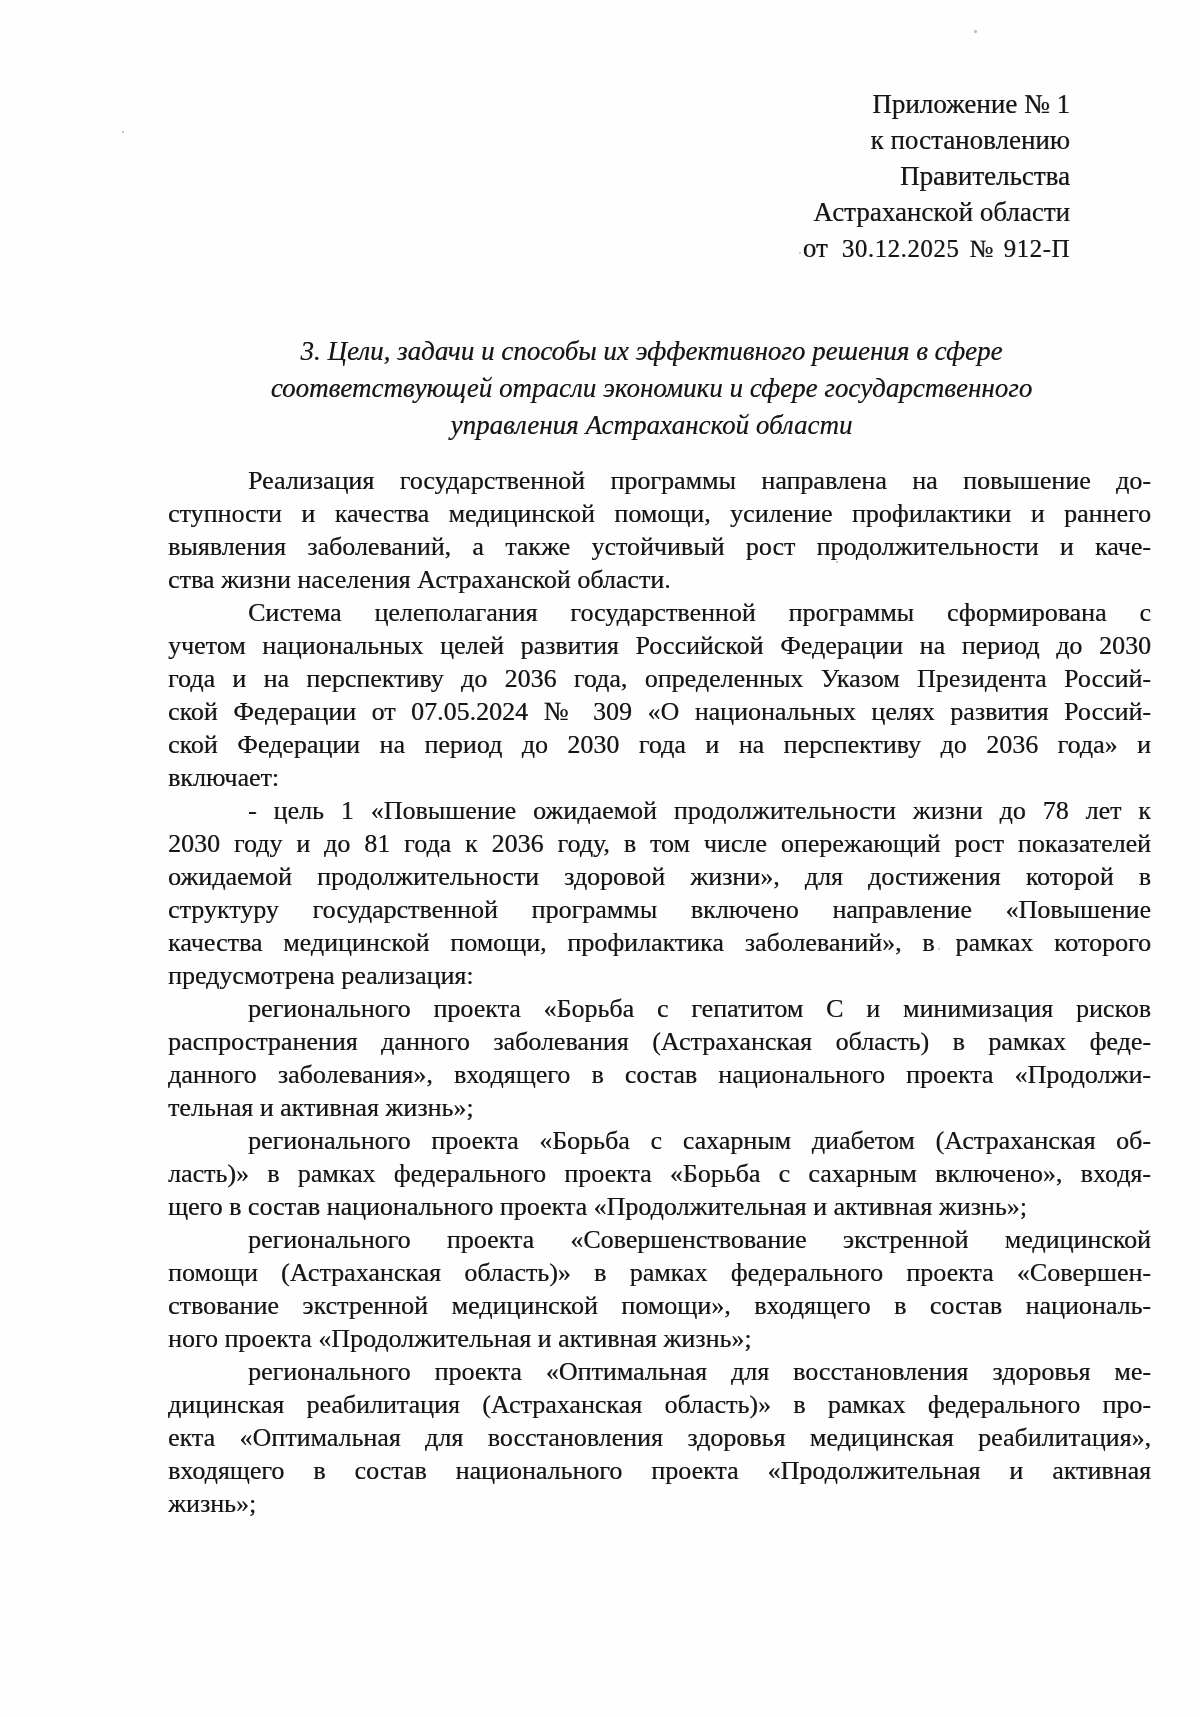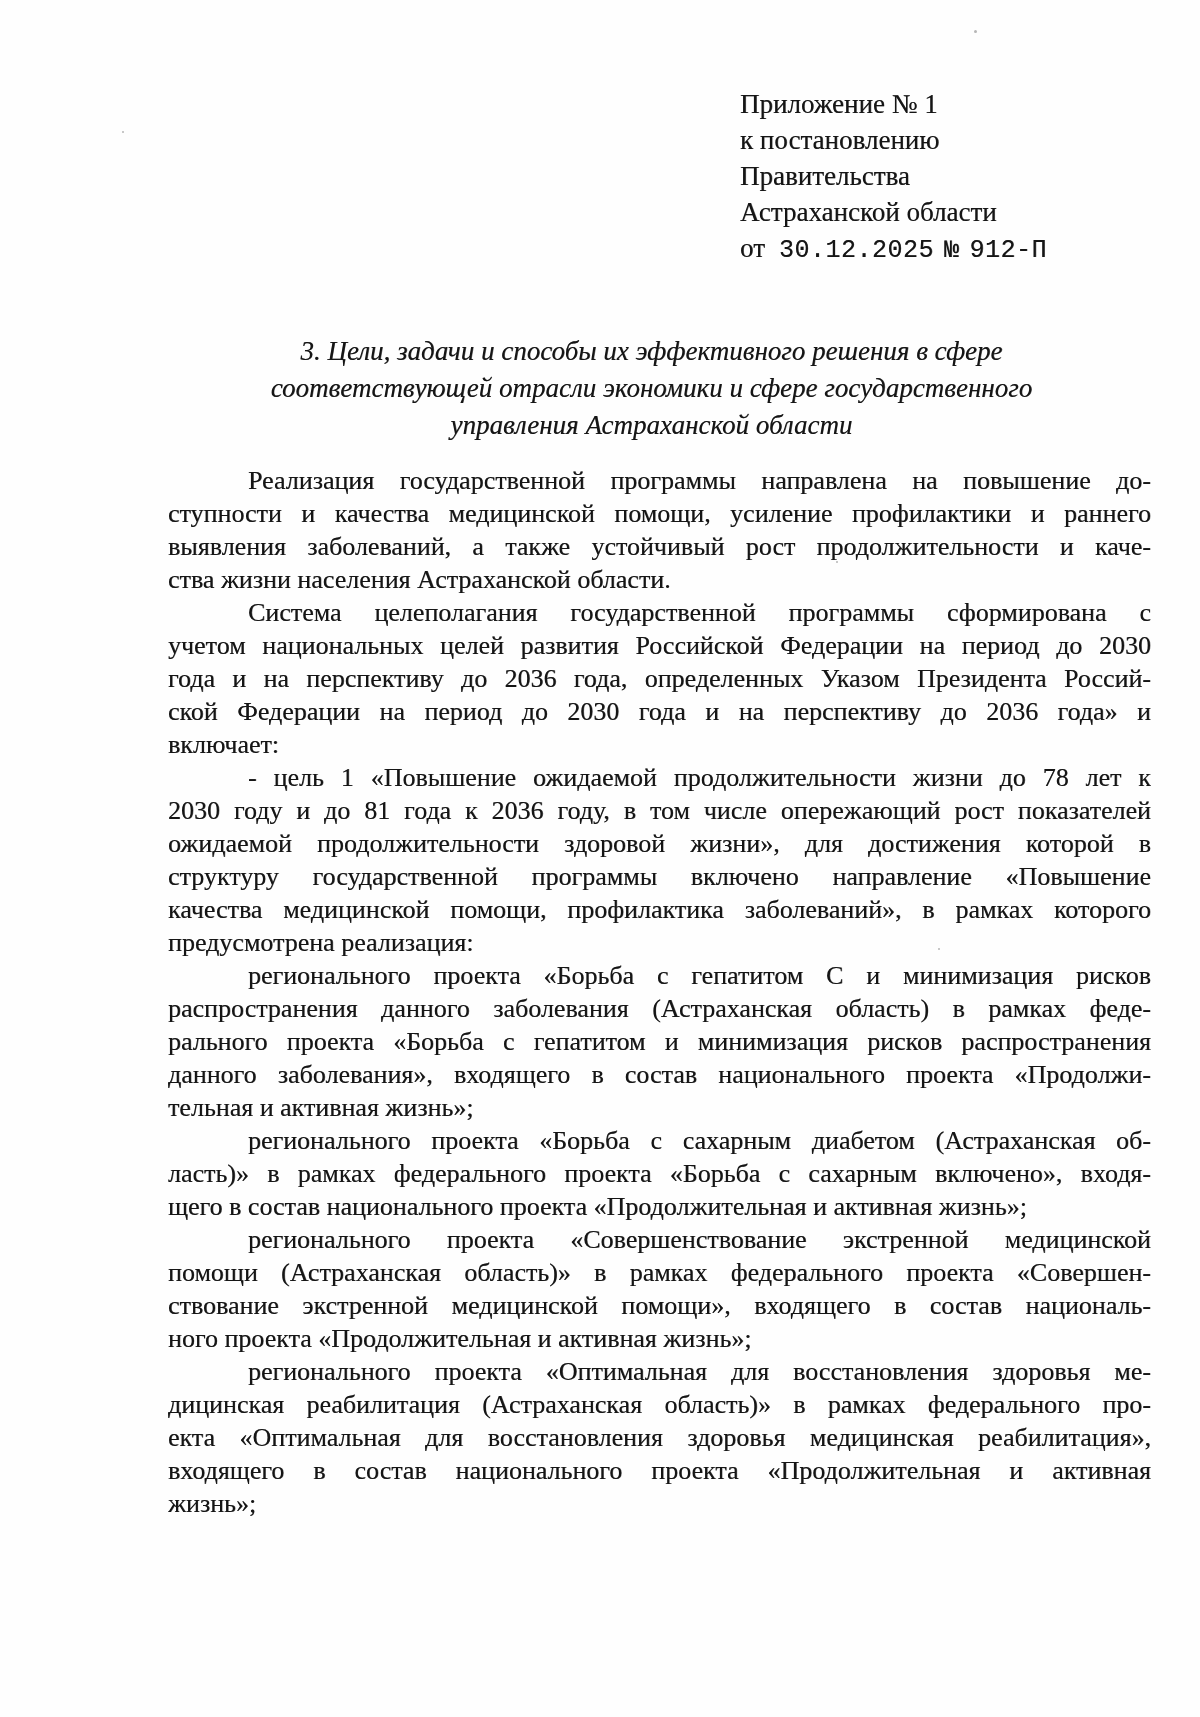"Приложение № 1" .appendix-header { text-align: none -> right }
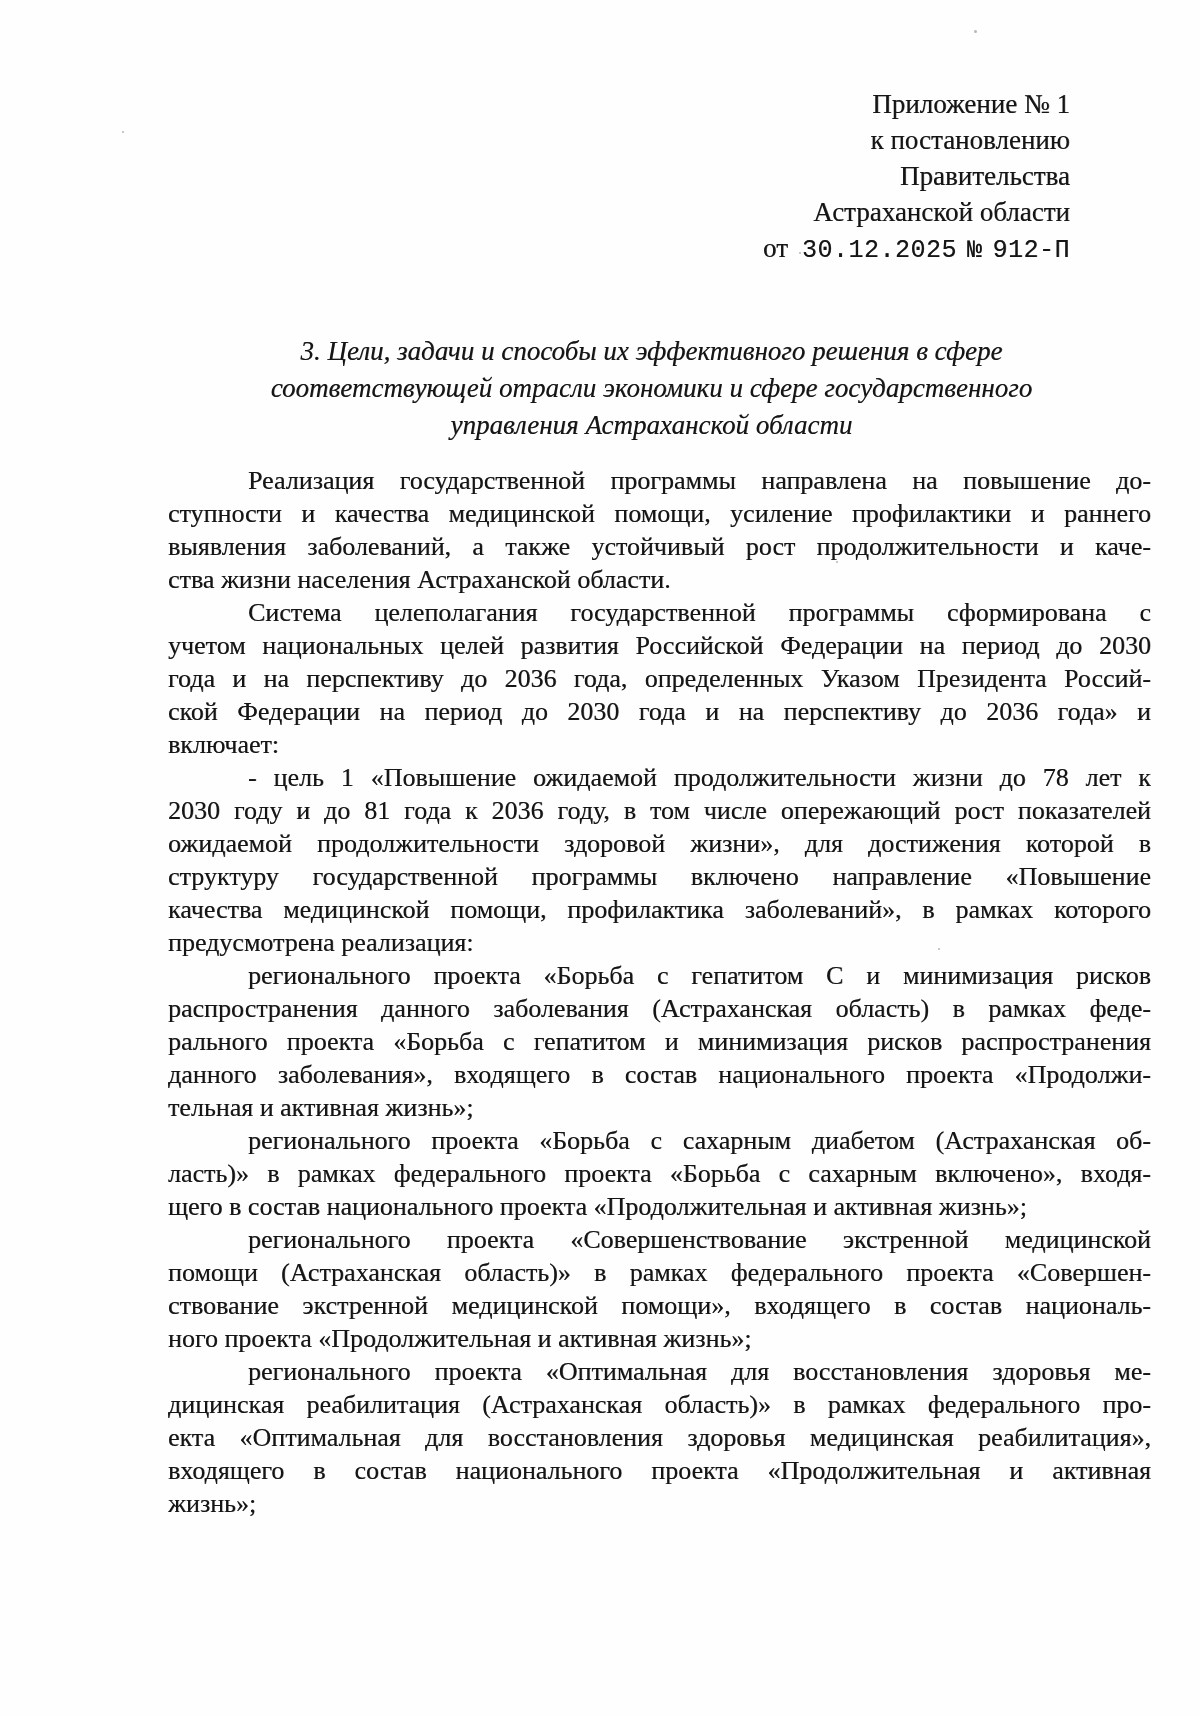"30.12.2025" .date-line .typed { font-family: Liberation Mono, monospace -> Liberation Serif, serif }
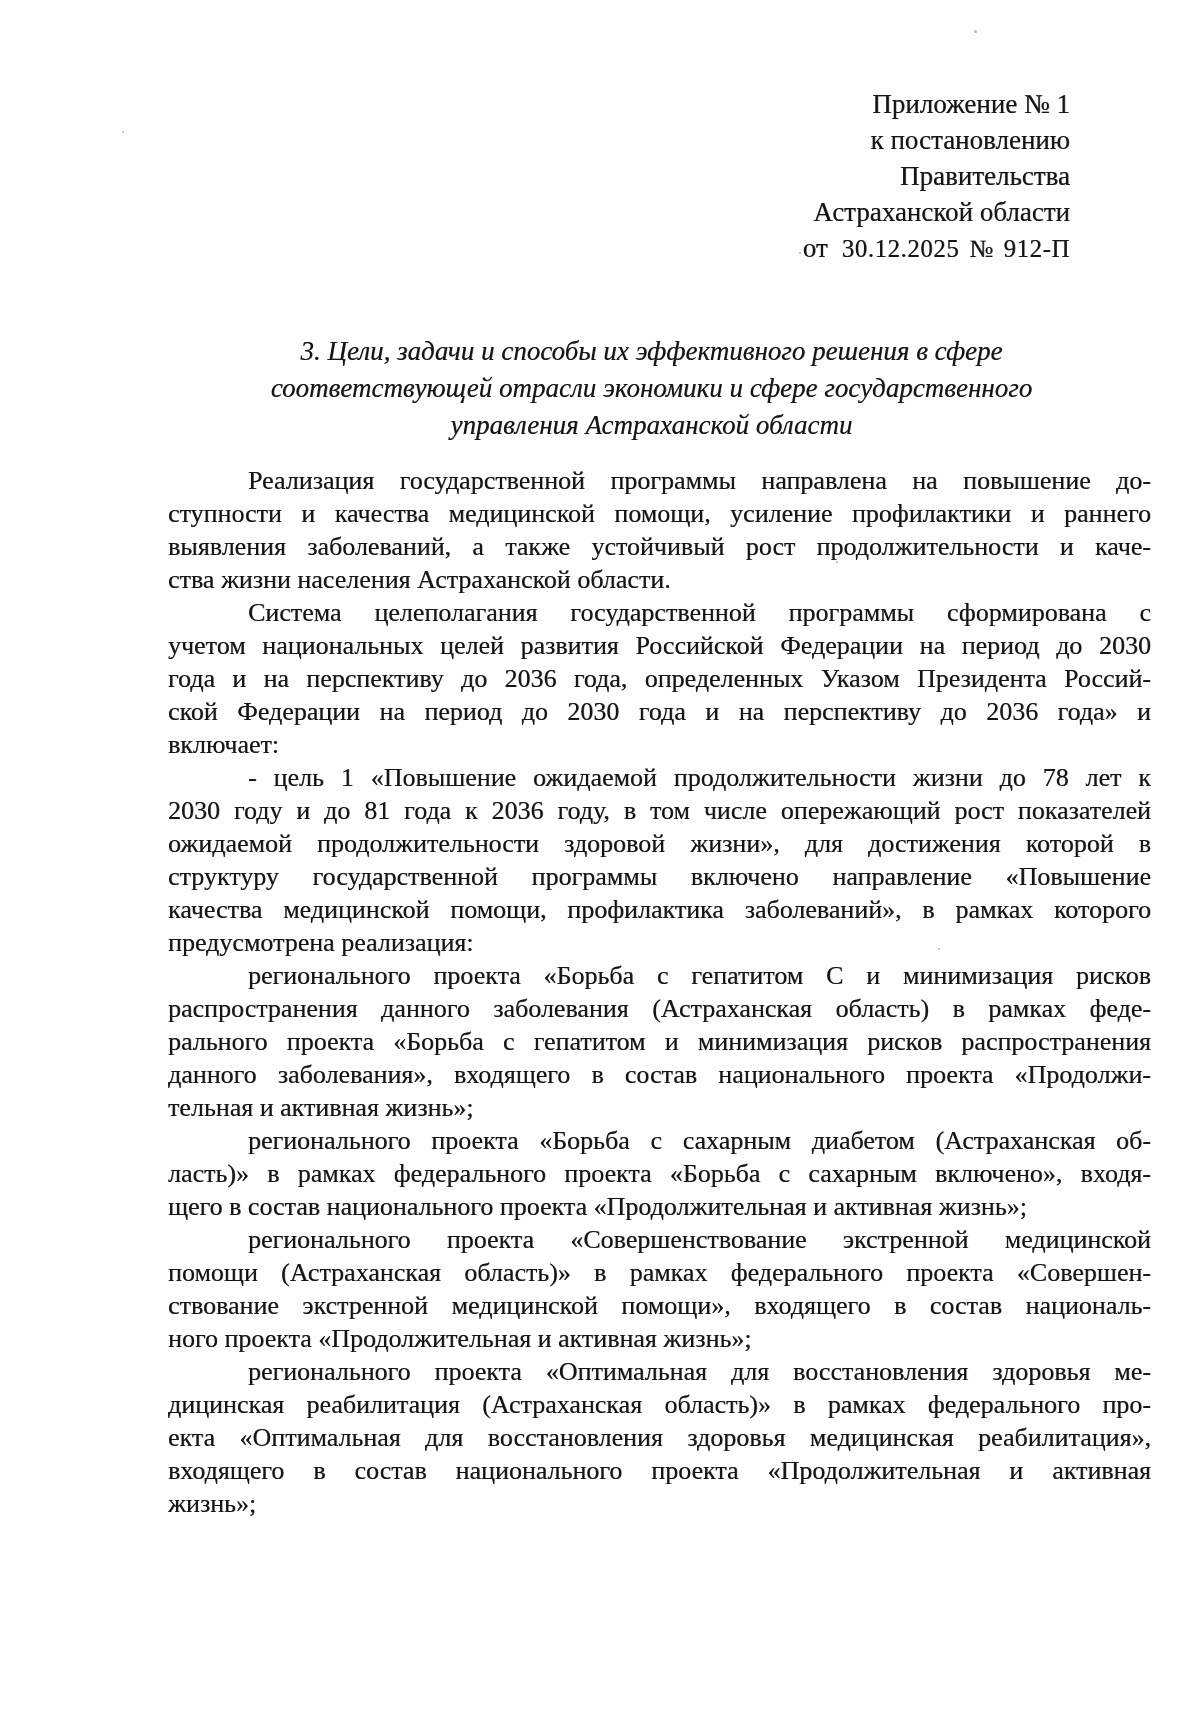"ской Федерации от 07.05.2024 №" div.line { html: none -> <div>ской Федерации от 07.05.2024 № 309 «О национальных целях развития Россий-</div> }
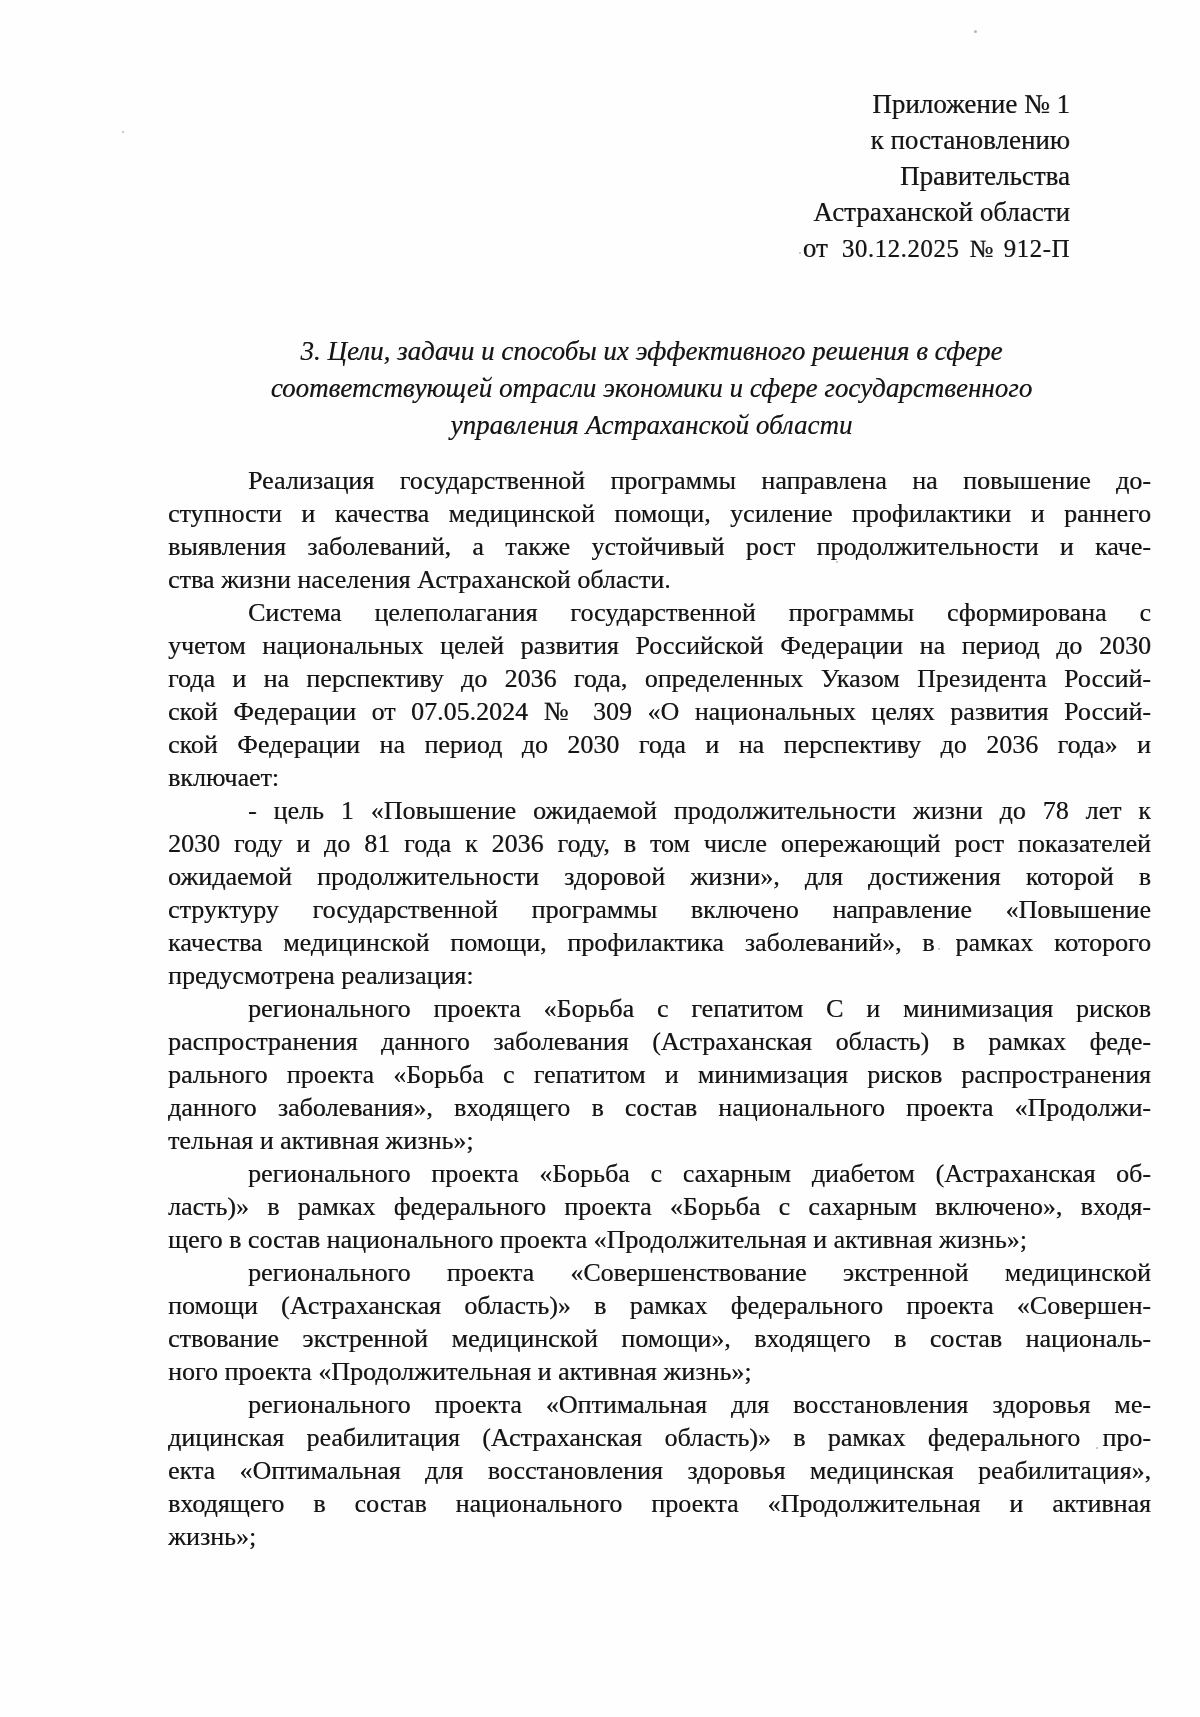"рального проекта «Борьба с гепатитом" div.line { html: <div>рального проекта «Борьба с гепатитом и минимизация рисков распространения</div> -> none }
